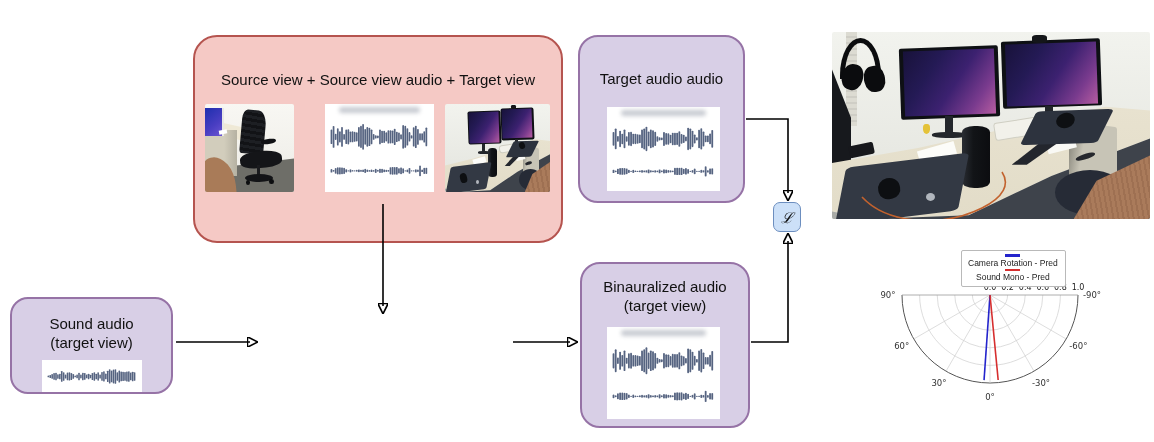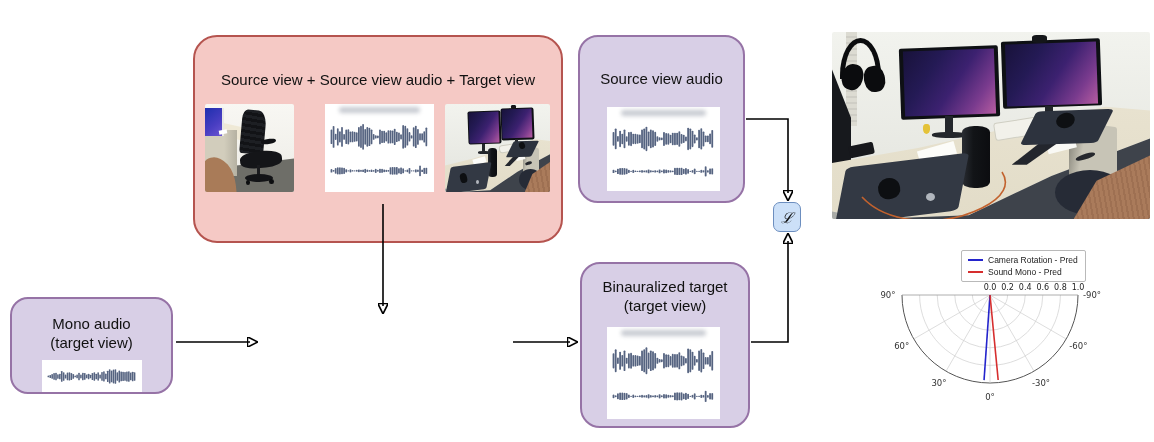"Source view audio" div.title { text: Source view -> Target audio }
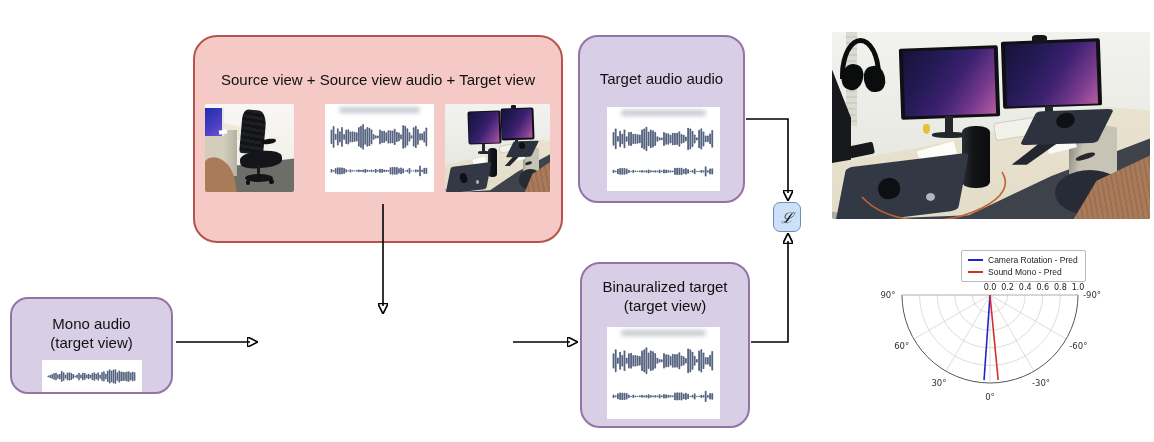"Camera Rotation - Pred" .legend .row { flex-direction: none -> column; gap: 5px -> none }
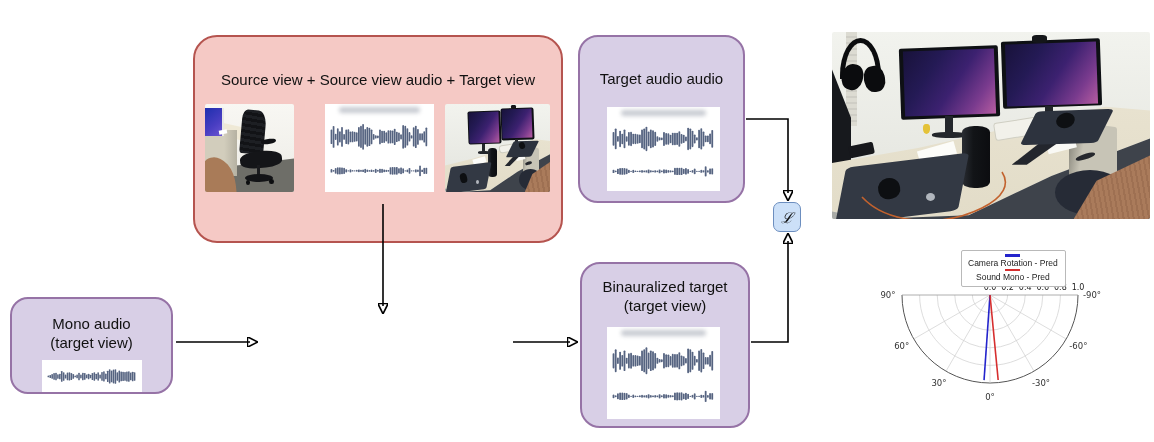"Binauralized target" div { text: target -> audio }
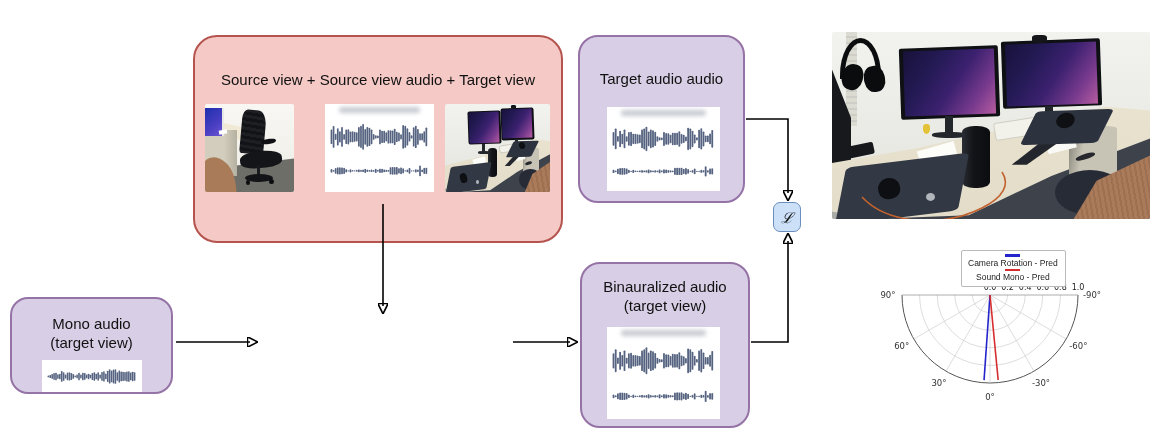"Mono audio" div { text: Mono -> Sound }
